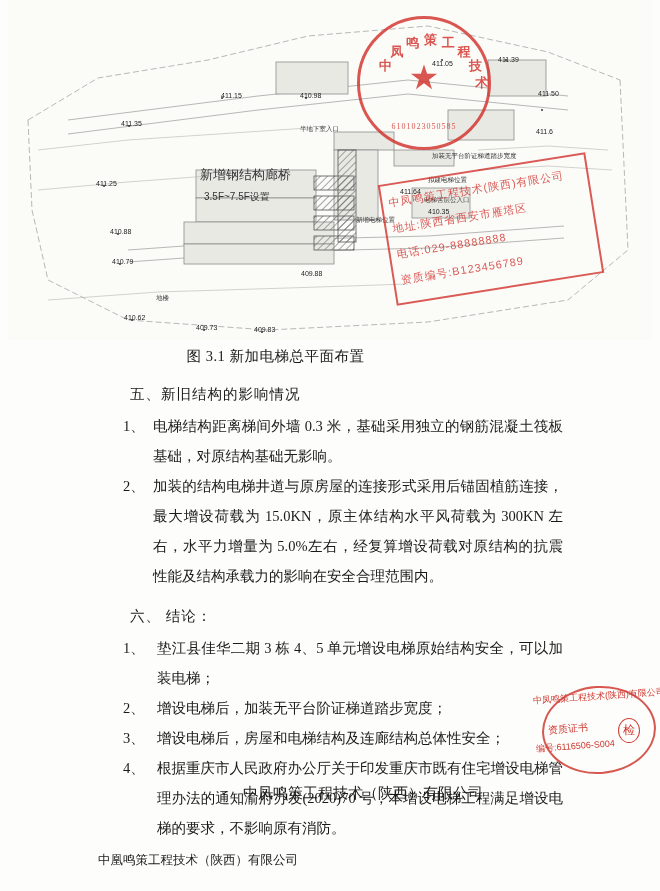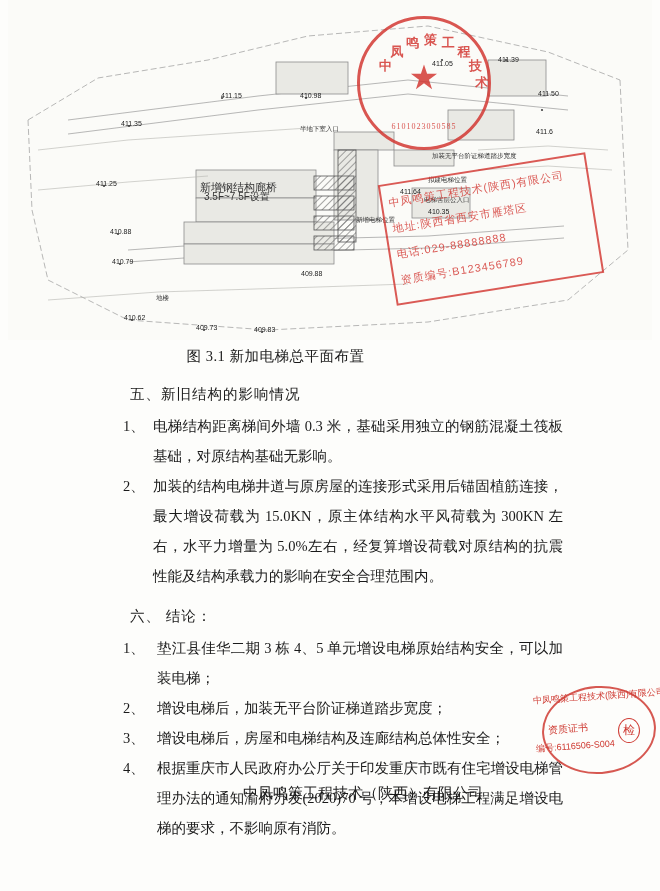"新增钢结构廊桥" div.fig-label { font-size: 11px -> 13px; top: 180px -> 166px }
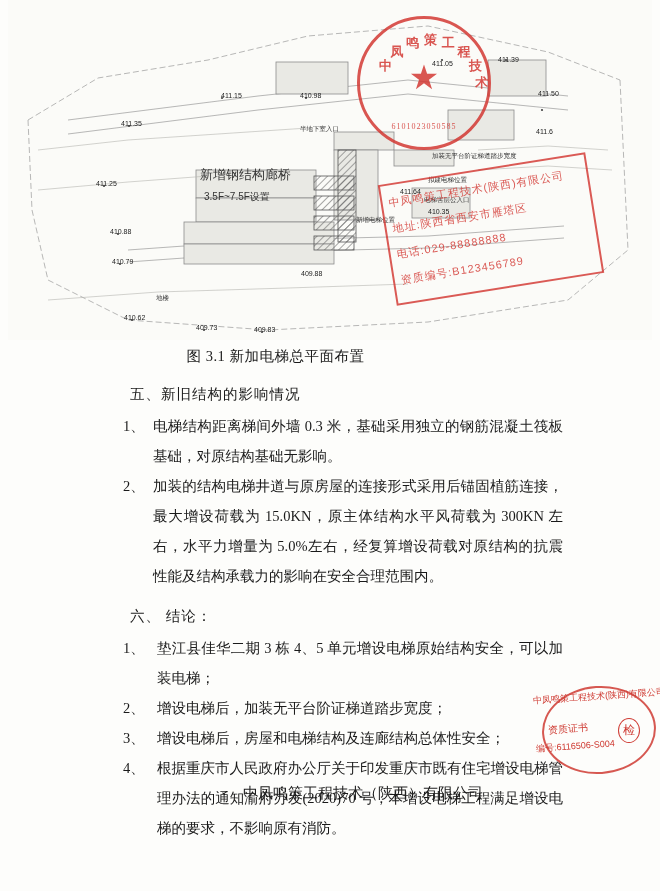"中凰鸣策工程技术（陕西）有限公司" div.footer { html: none -> <div>中凰鸣策工程技术（陕西）有限公司</div> }
